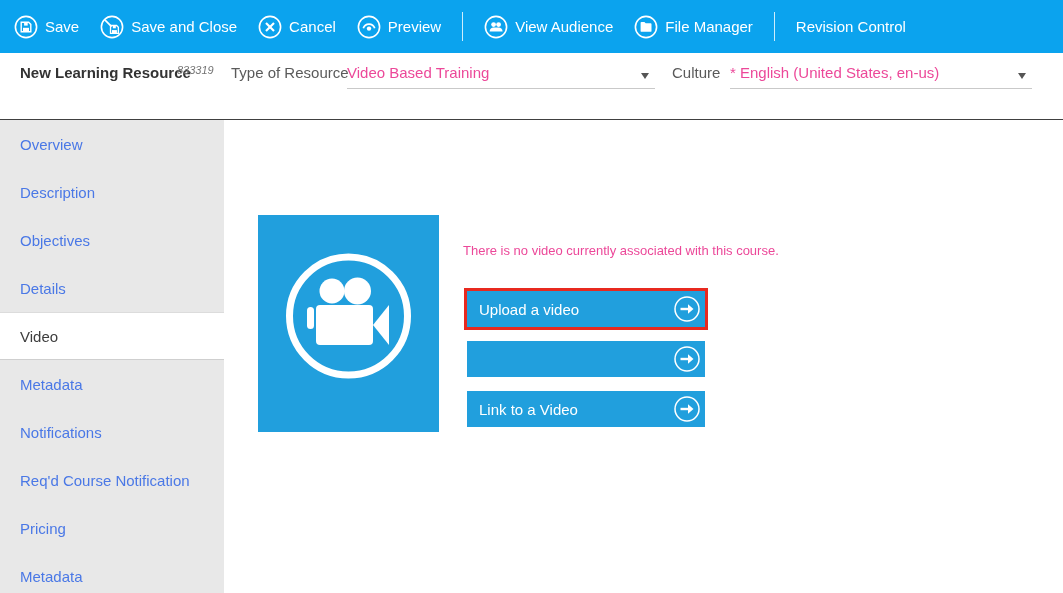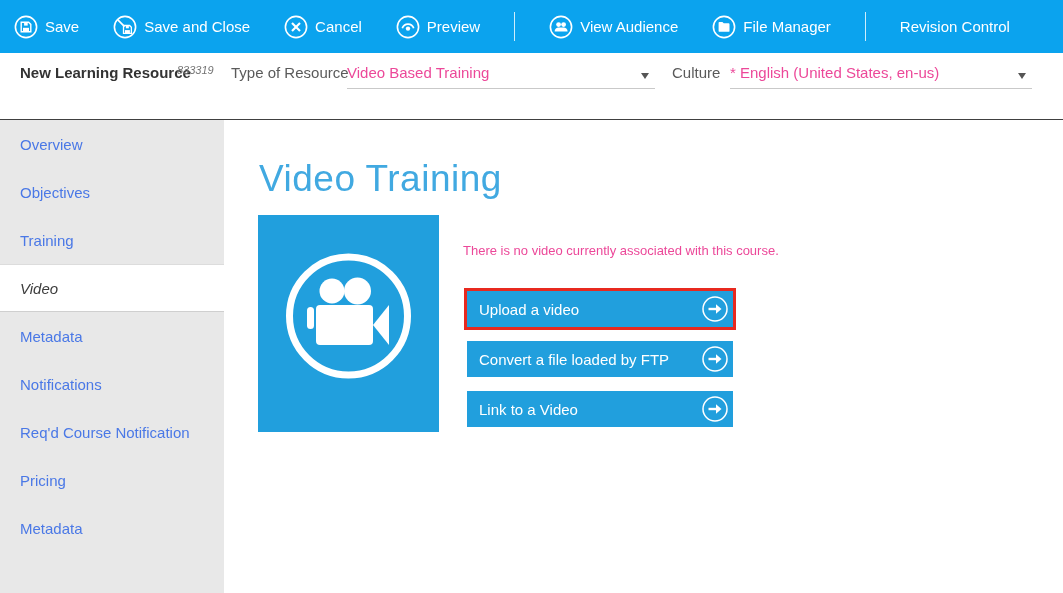"Save" .toolbar { gap: 34px -> 21px }
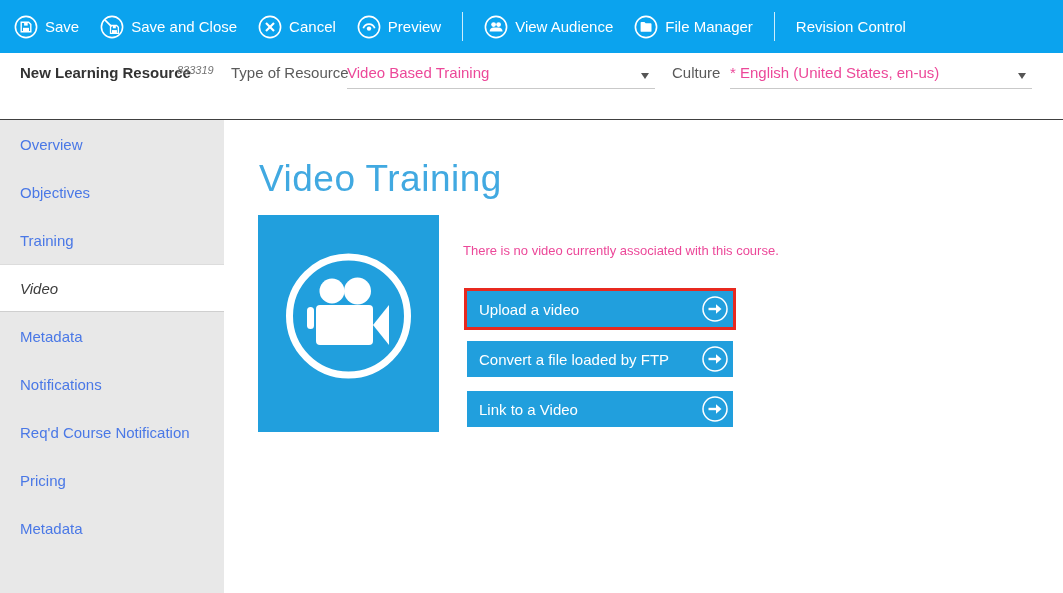"Description" div.sb-item { html: none -> <div> <span>Description</span> </div> }
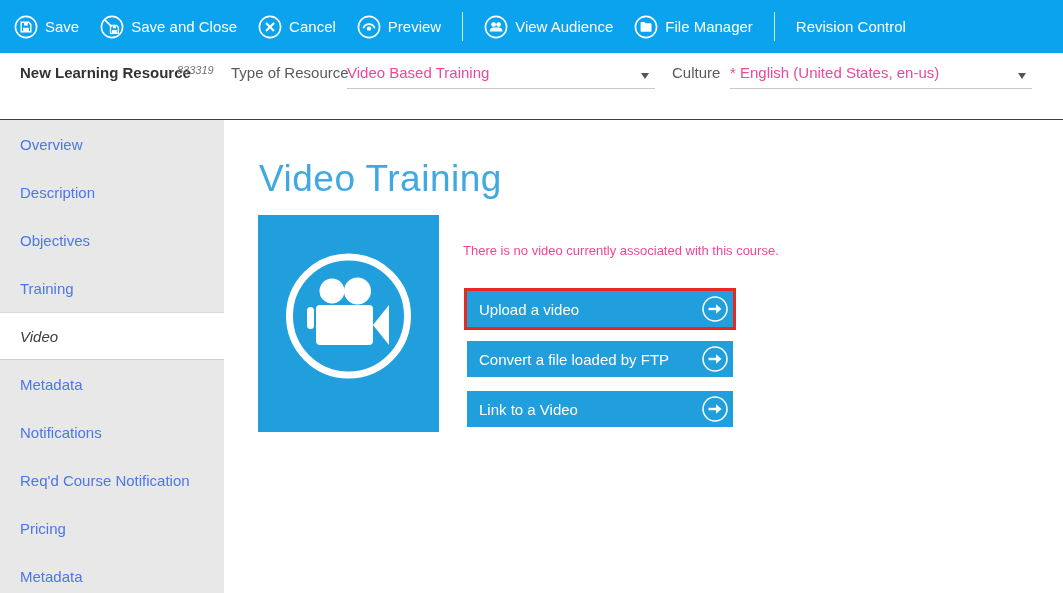"Video Training" div.main-title { html: <div>Video Training</div> -> none }
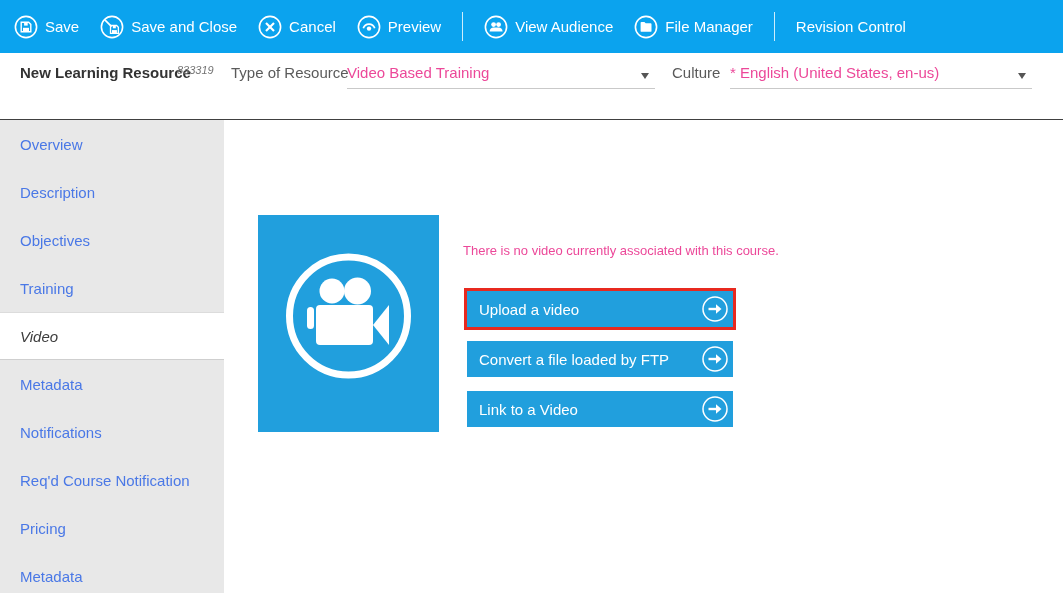"Training" span { text: Training -> Details }
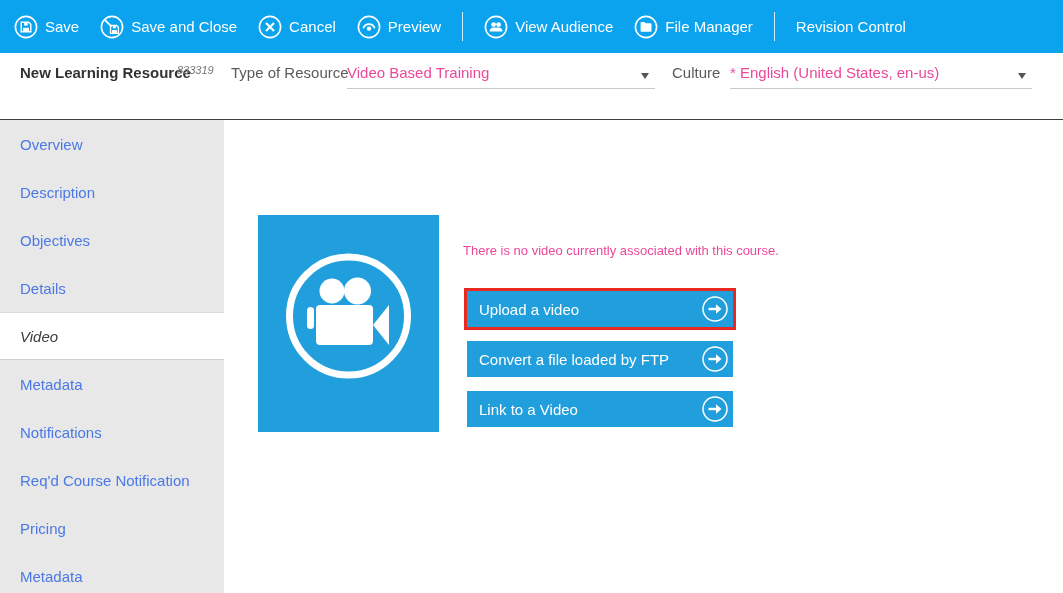"Upload a video" .action-btn { width: 266px -> 238px }
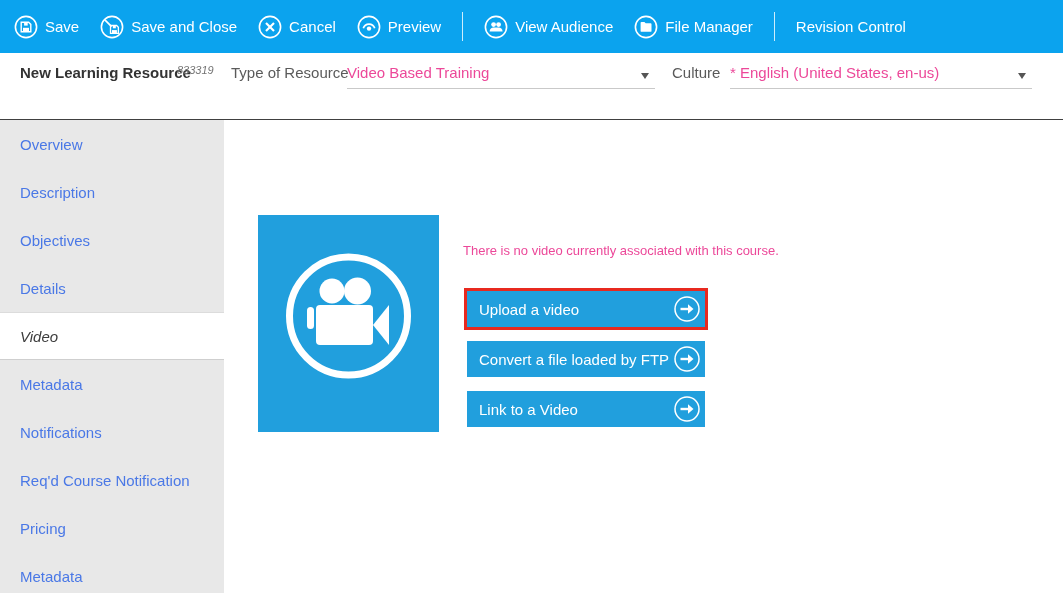"Video" .sb-item.active { font-style: italic -> none }
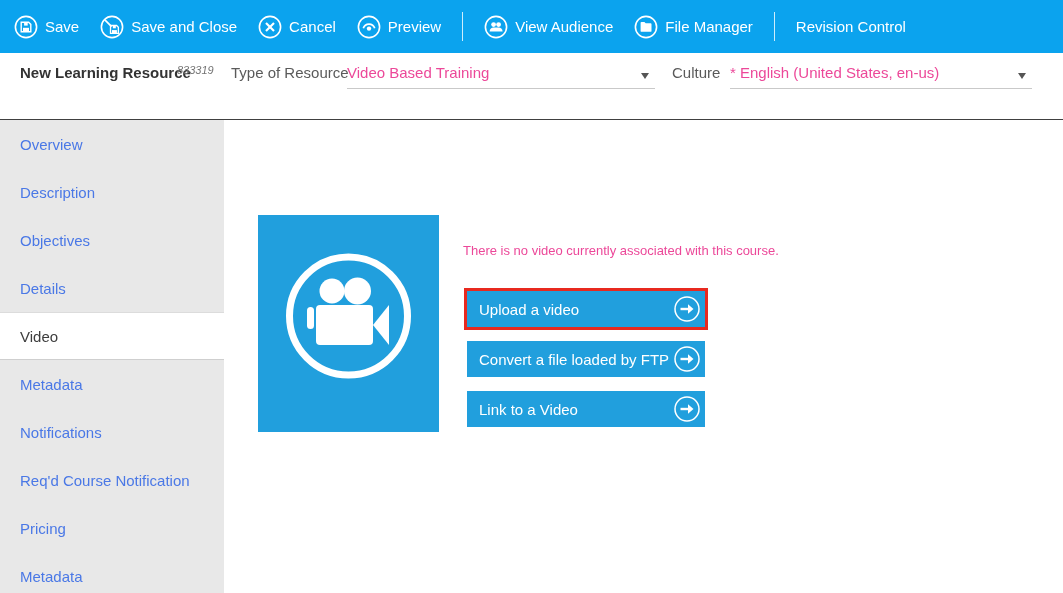"Convert a file loaded by" span { html: <span>Convert a file loaded by FTP</span> -> none }
